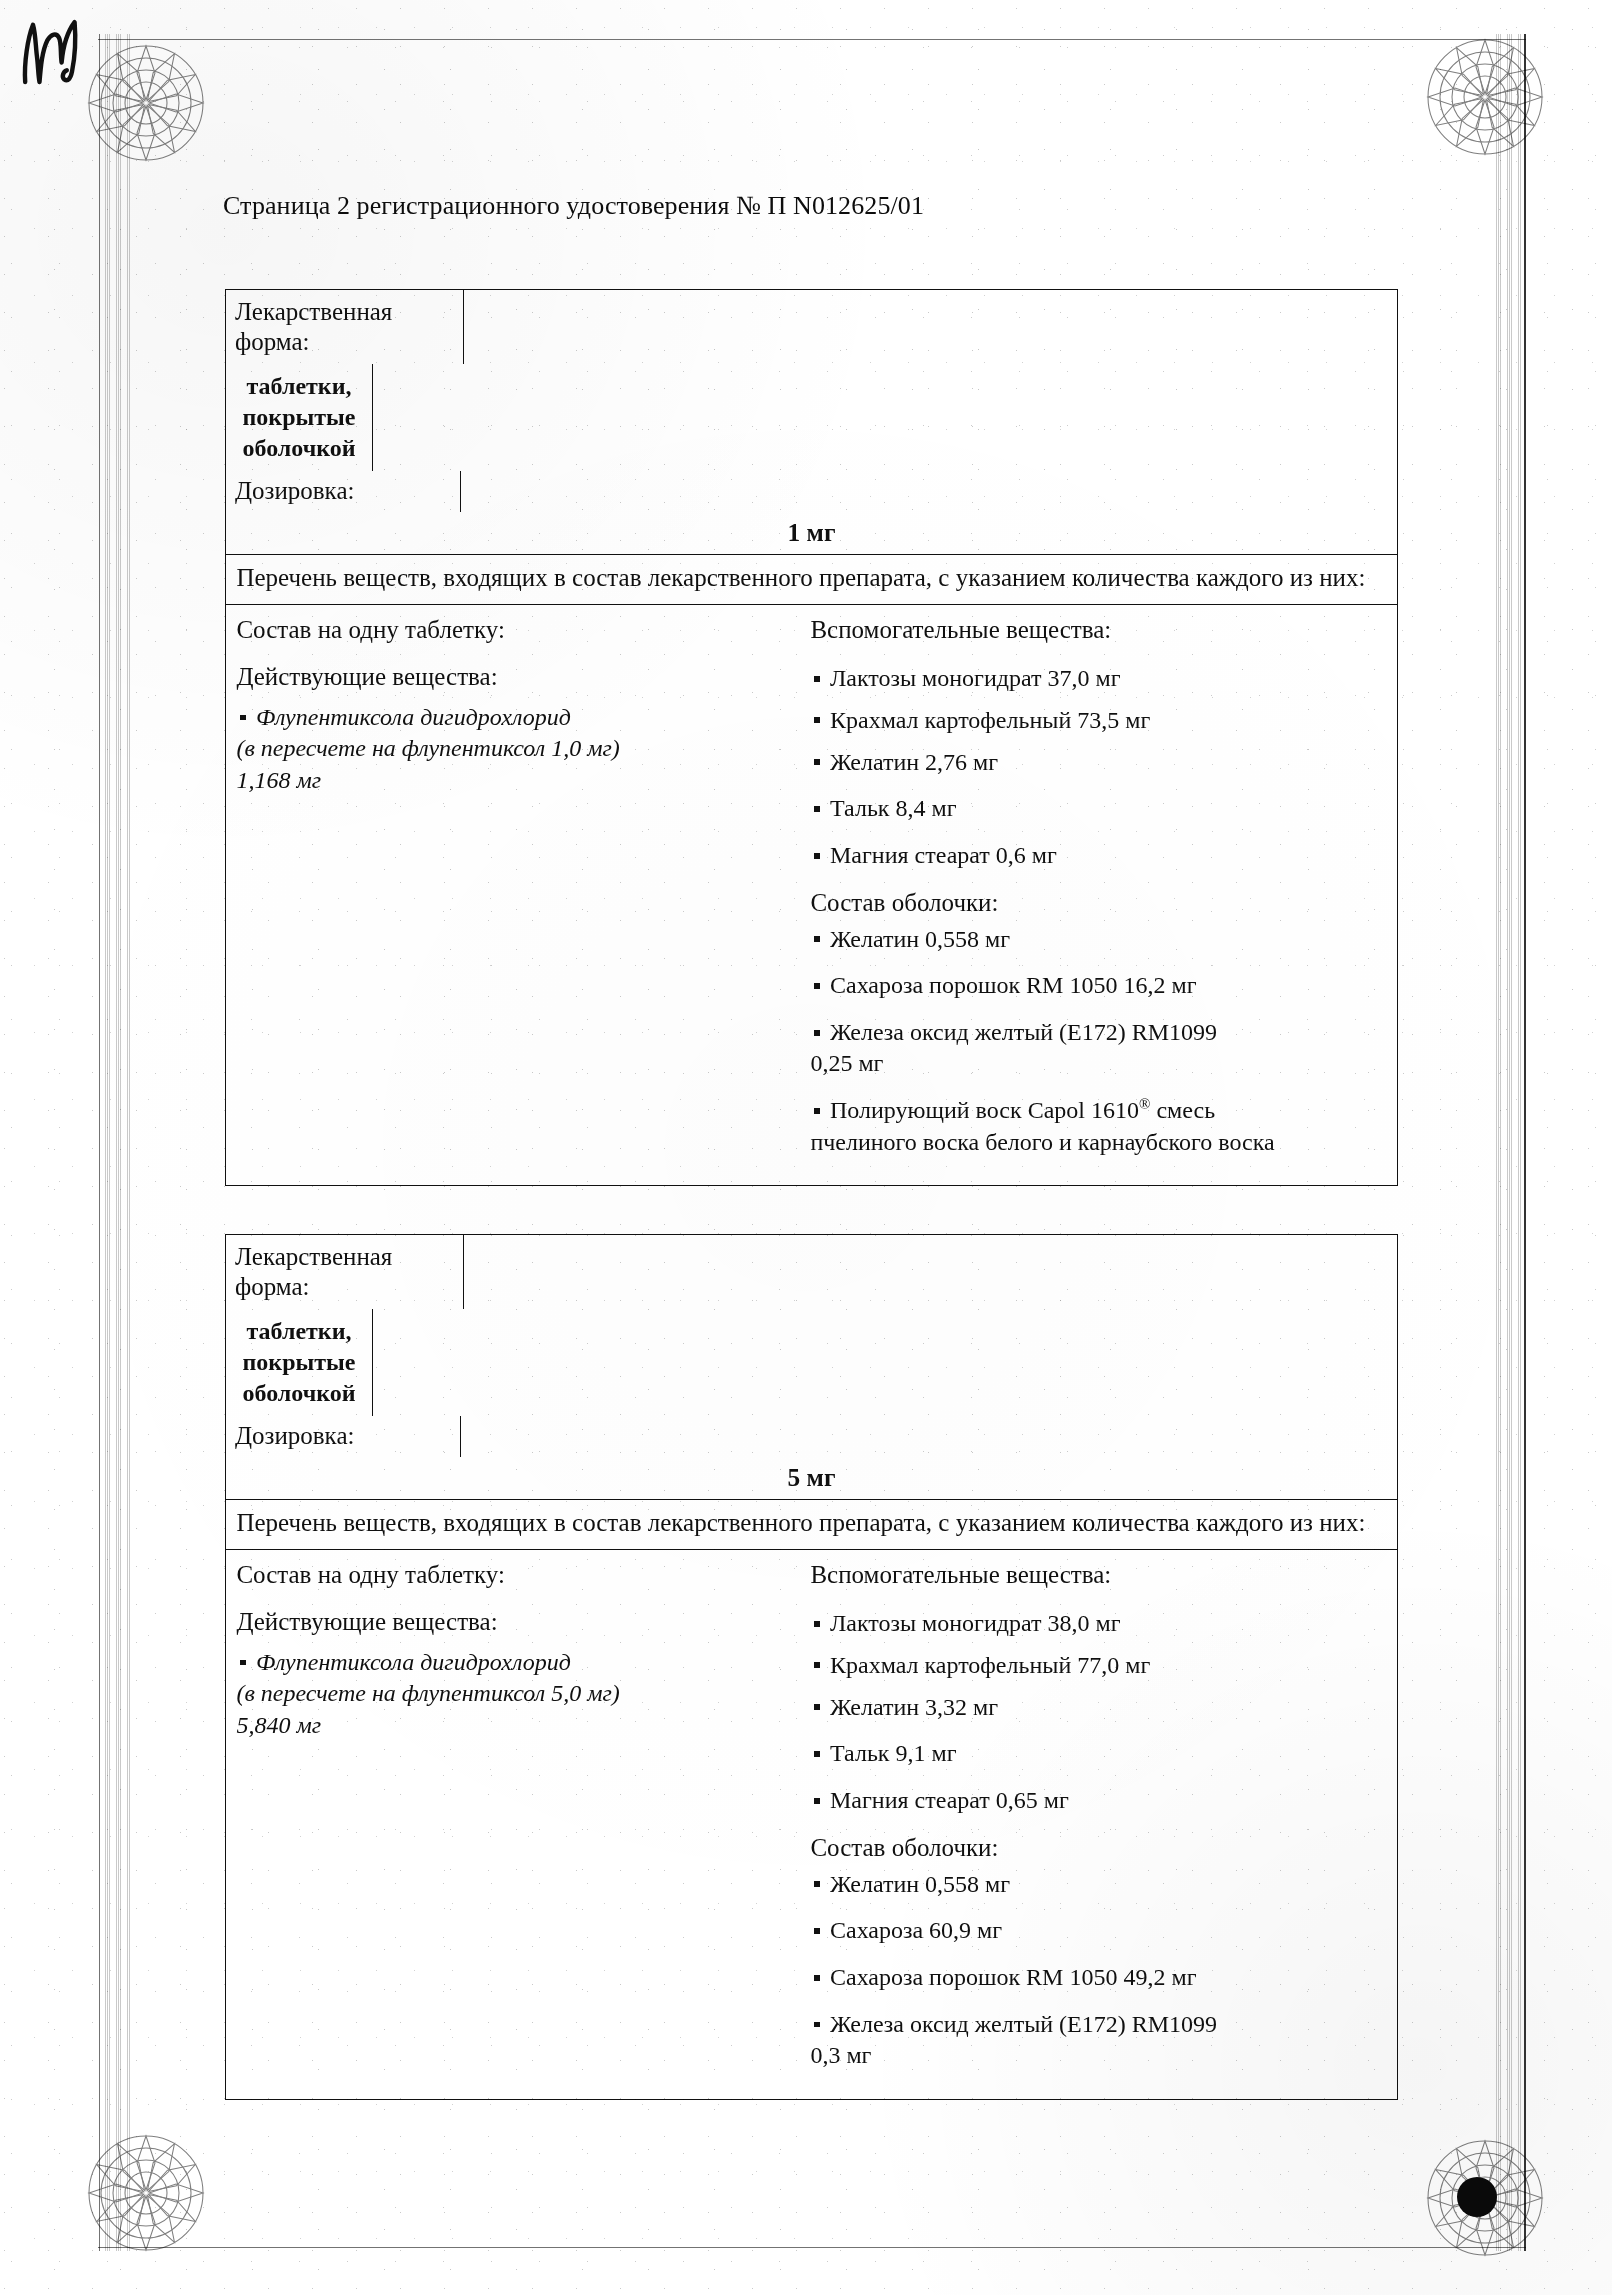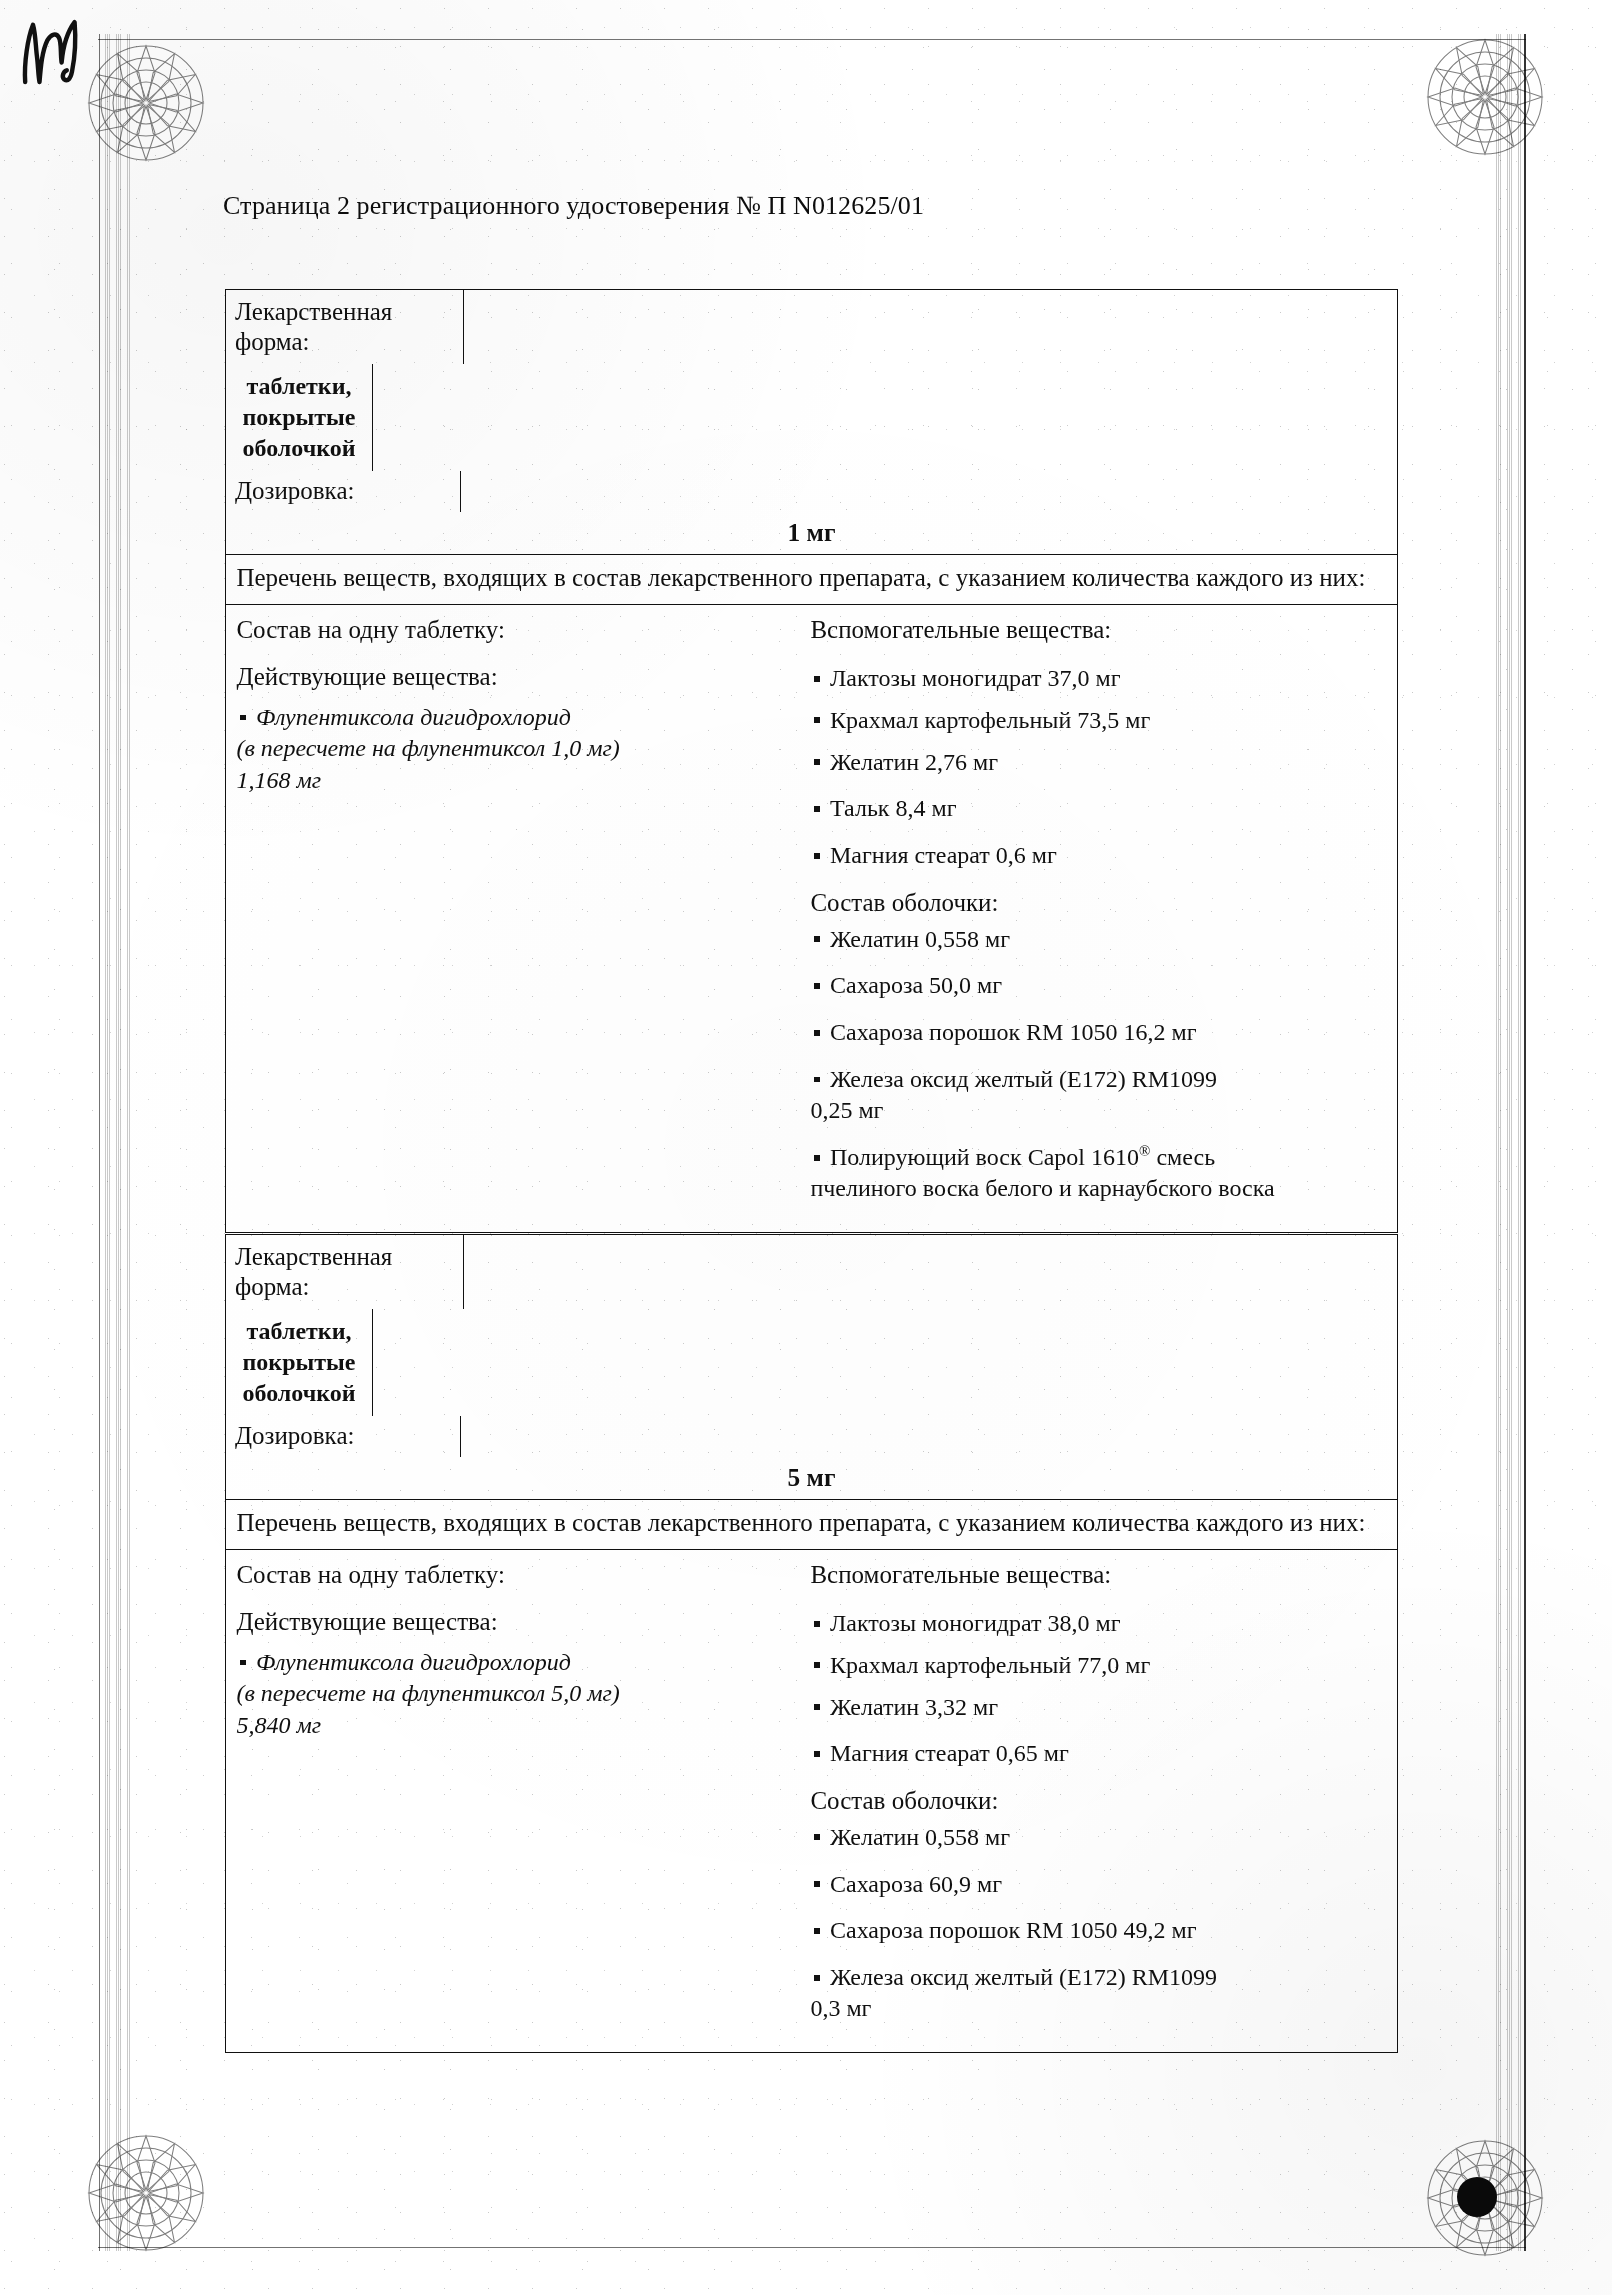"Сахароза 50,0 мг" li.gap { html: <li>Сахароза 50,0 мг</li> -> none }
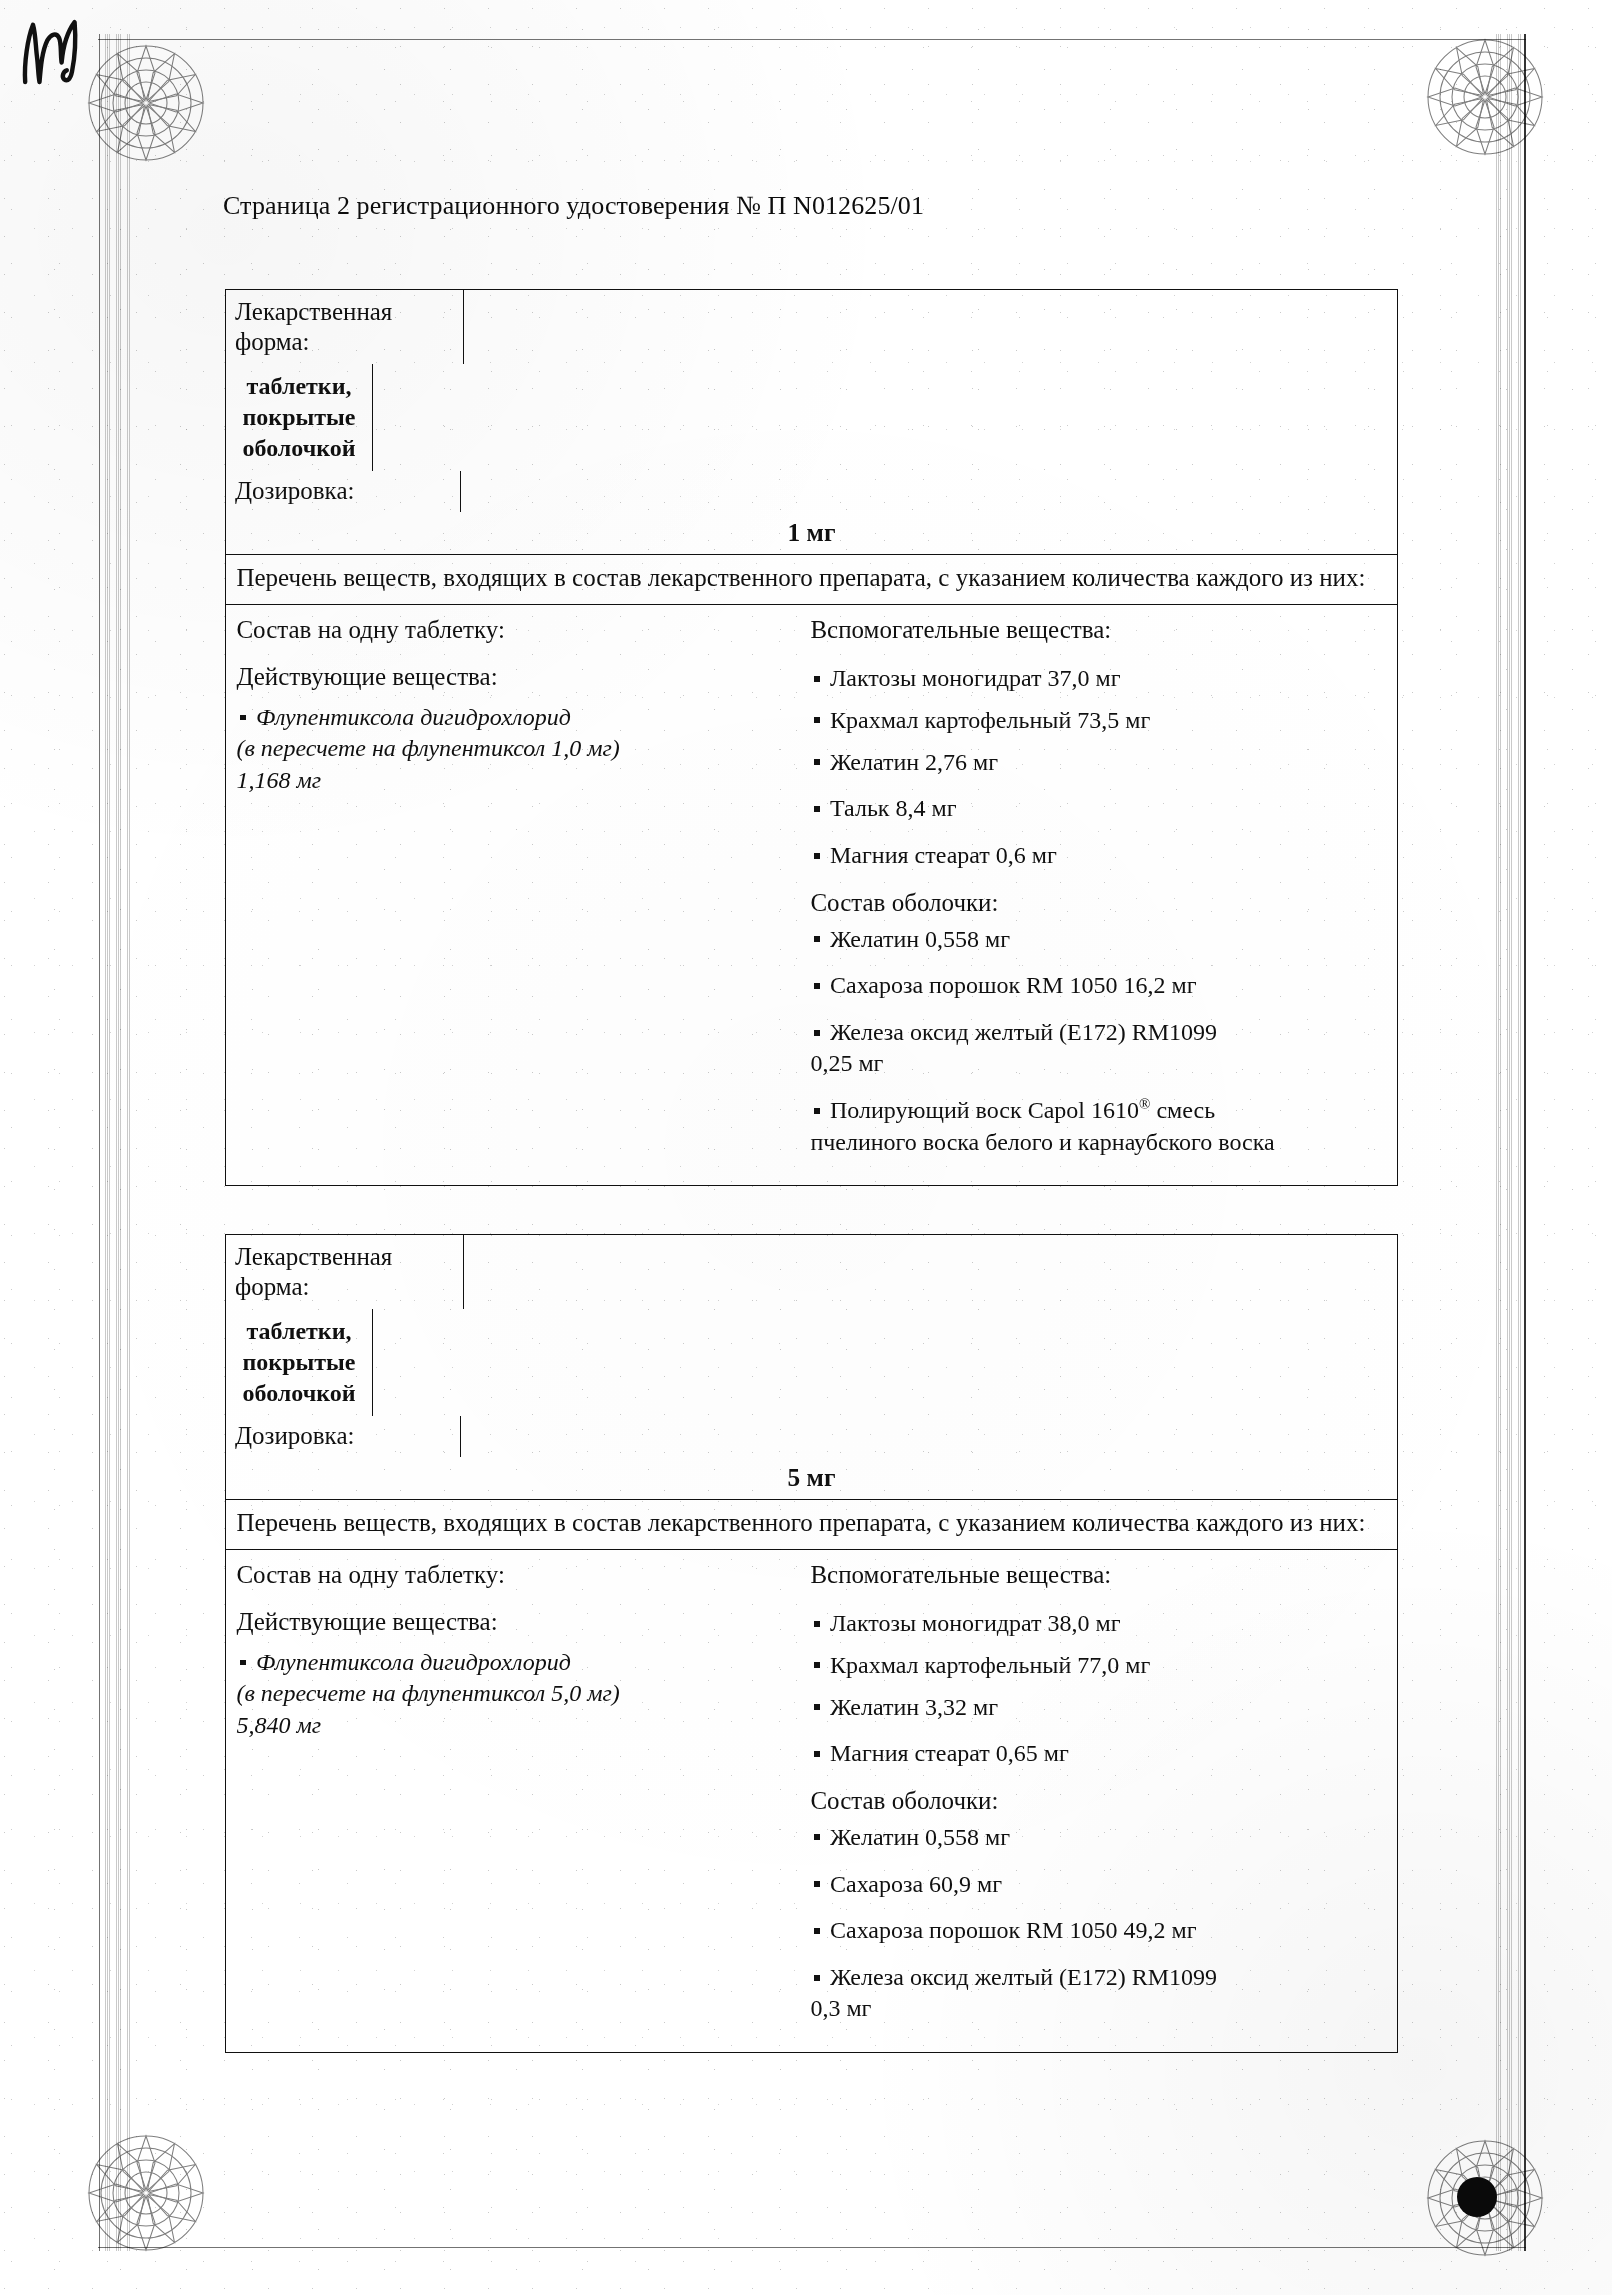"Тальк 9,1 мг" li.gap { html: none -> <li>Тальк 9,1 мг</li> }
